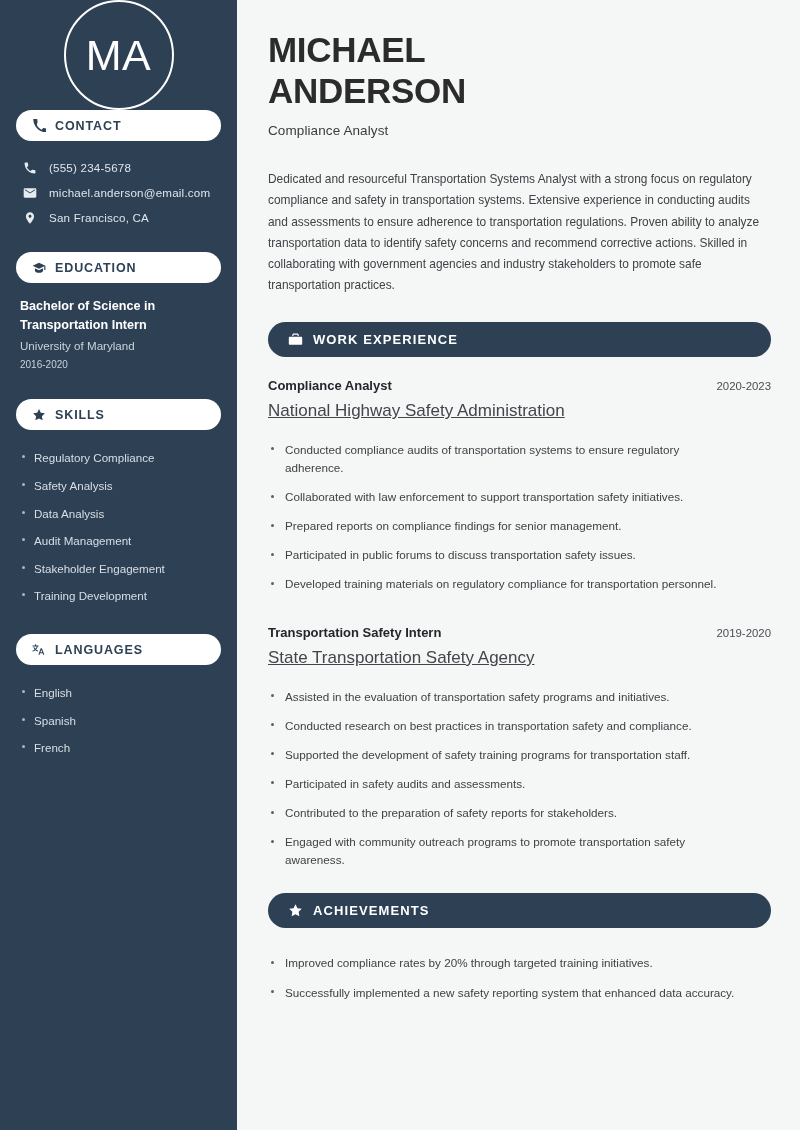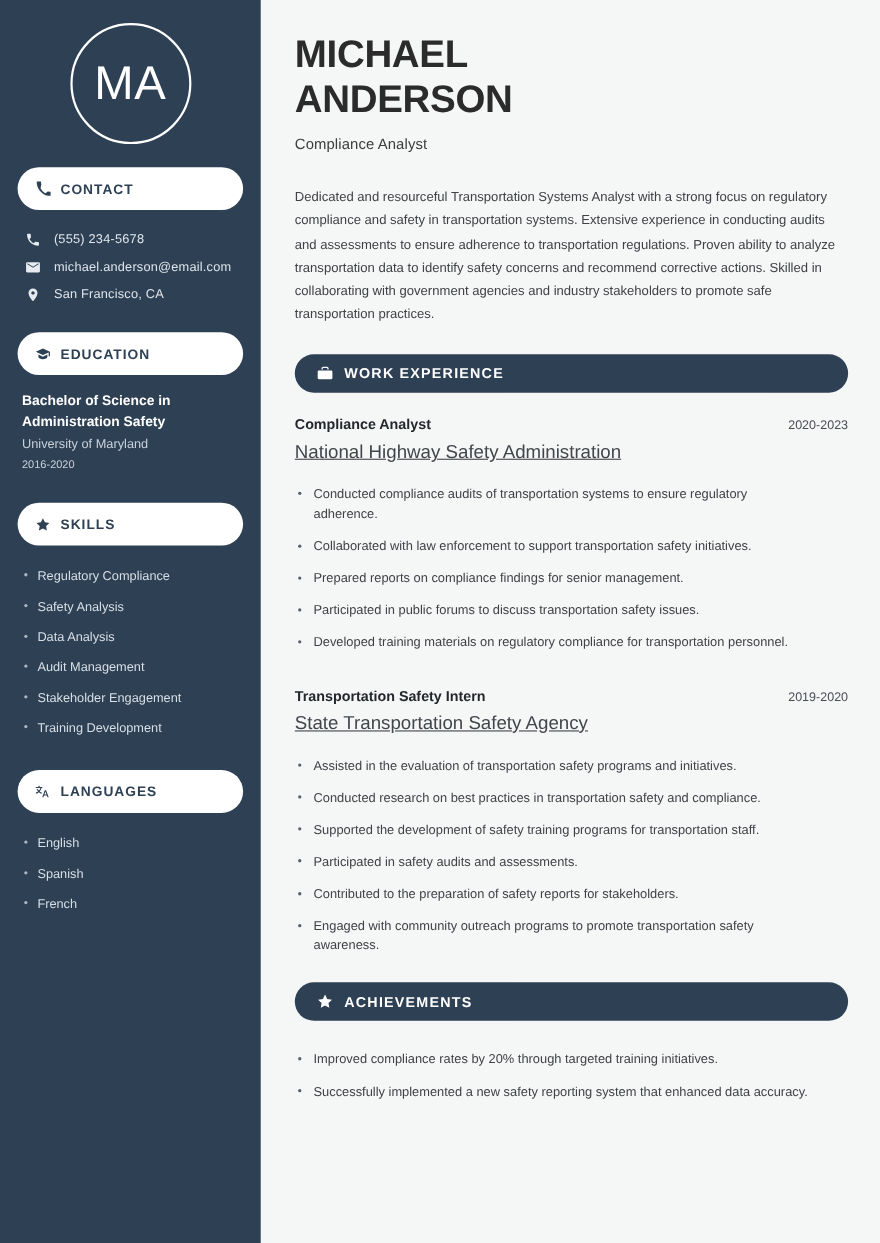"MA" .avatar-wrap { height: 152px -> 110px }
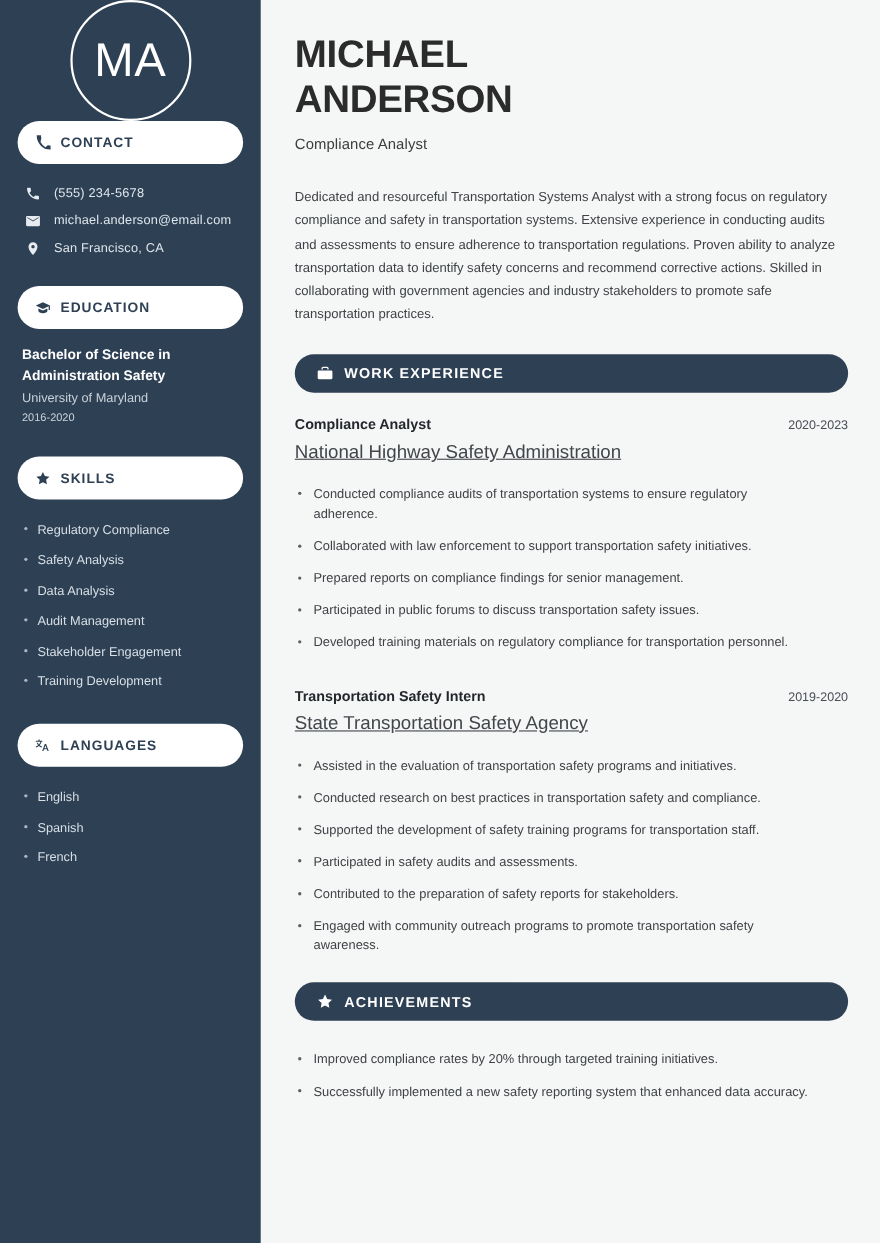"CONTACT" .pill { height: 39px -> 31px }
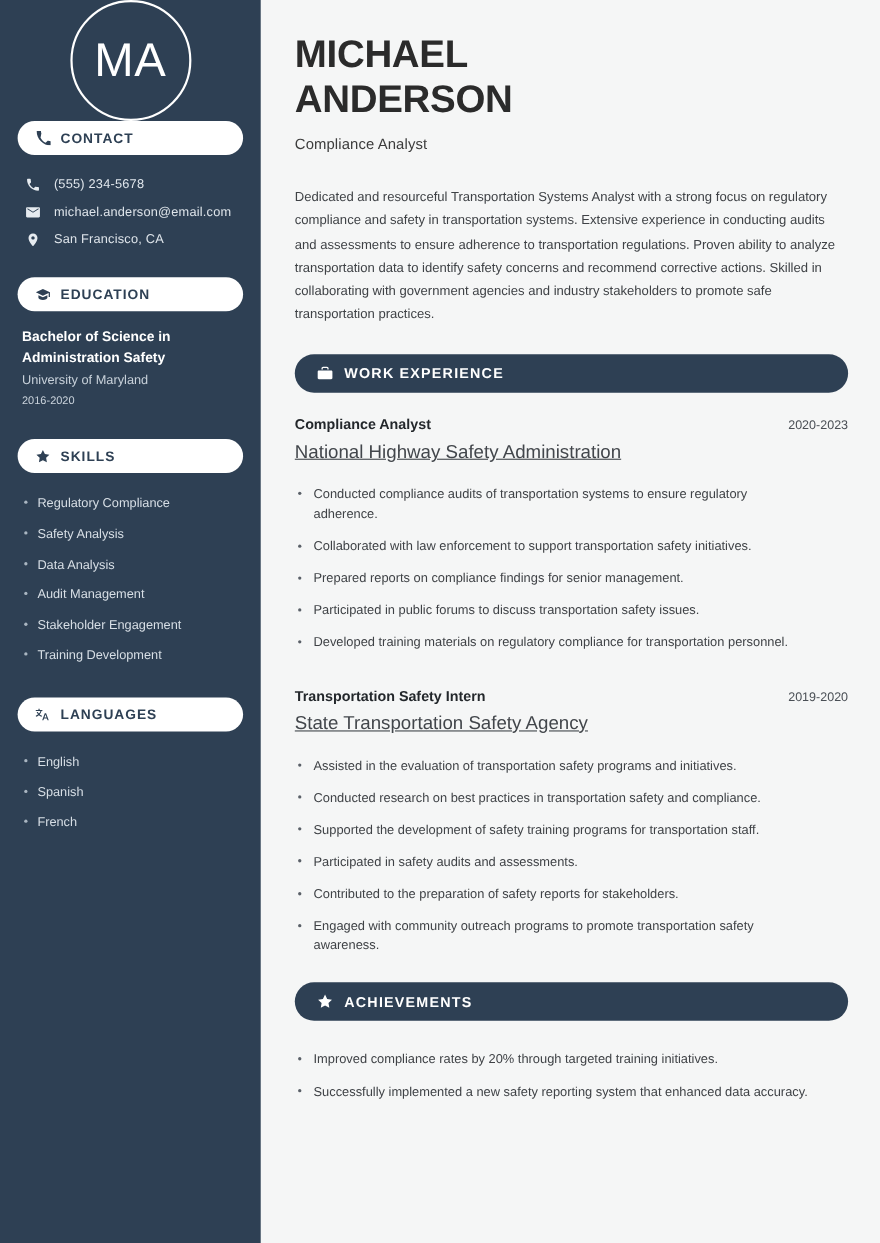"Bachelor of Science in Administration" div.edu-degree { text: Administration Safety -> Transportation Intern }
